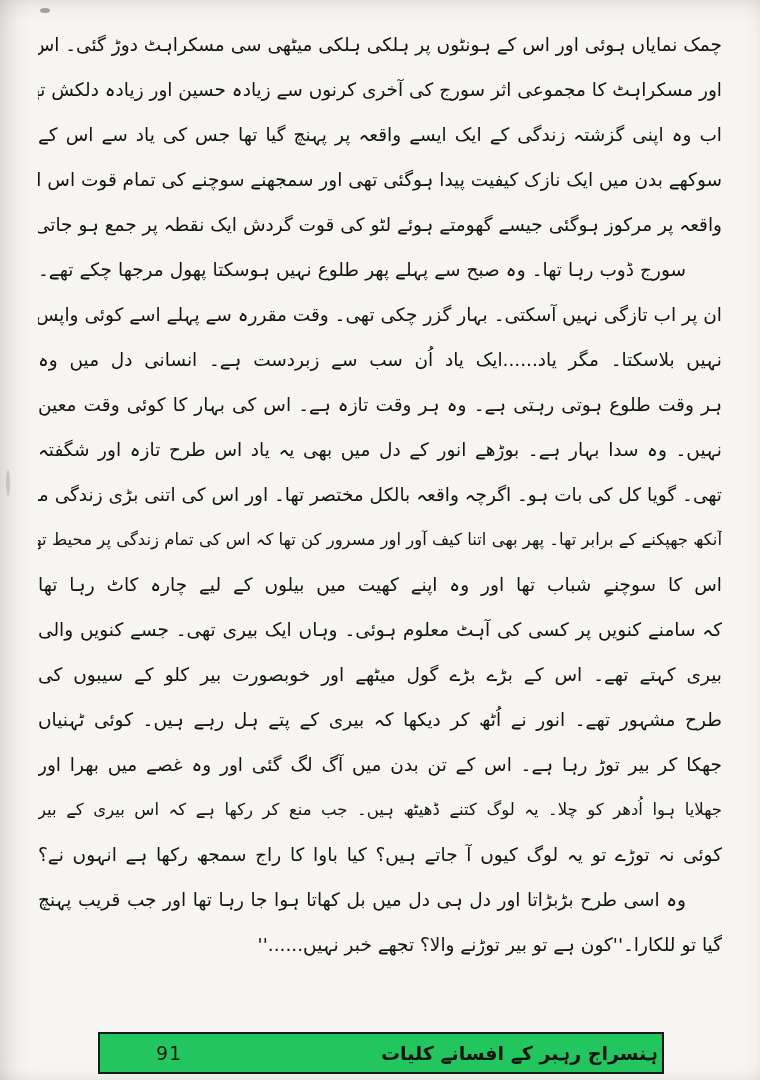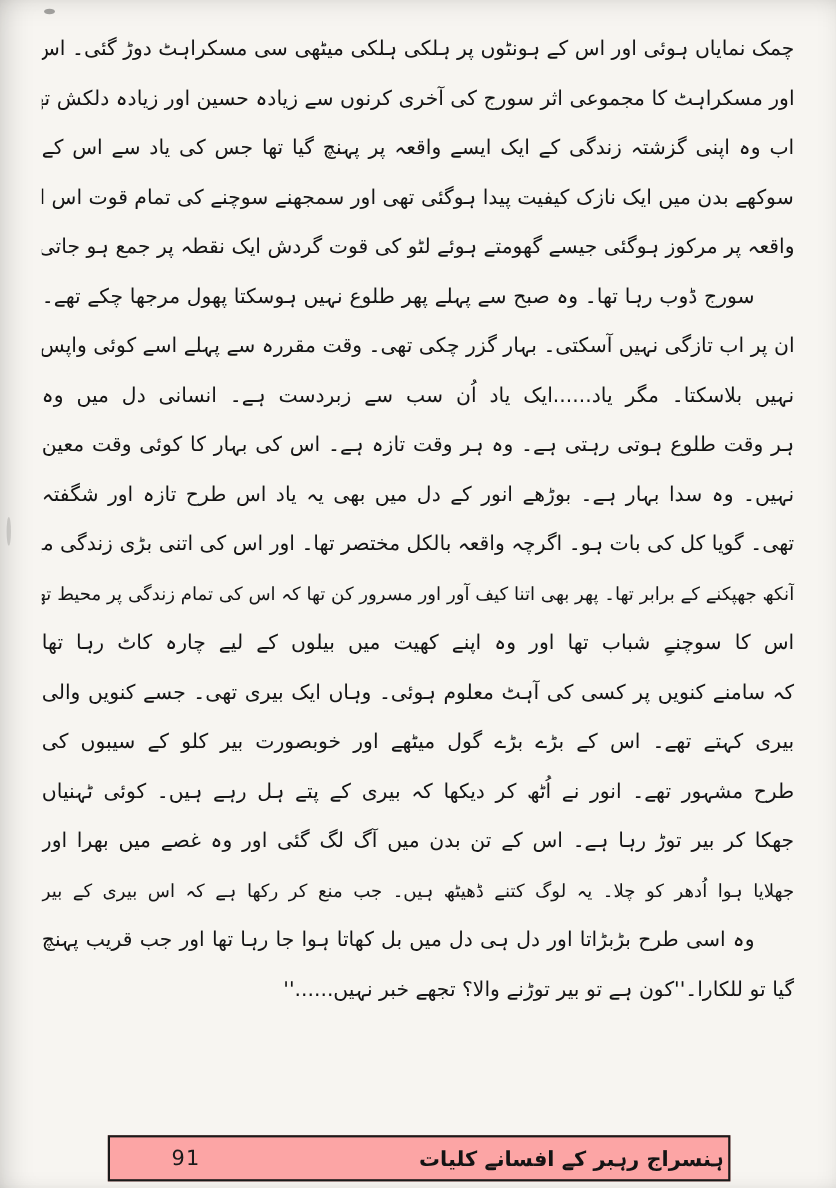"کوئی نہ توڑے تو یہ" div.text-line { html: none -> <div>کوئی نہ توڑے تو یہ لوگ کیوں آ جاتے ہیں؟ کیا باوا کا راج سمجھ رکھا ہے انہوں نے؟</div> }
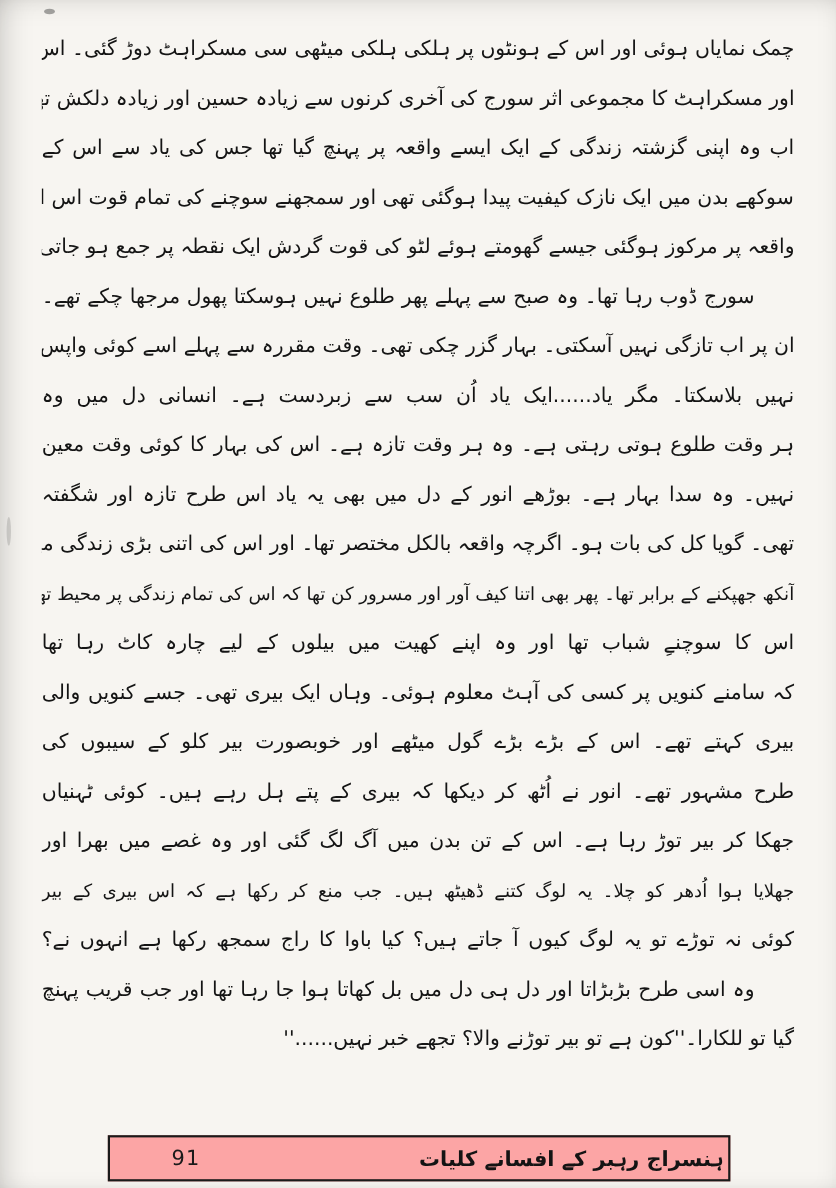"91" .footer { background: #fca5a5 -> #22c55e }
